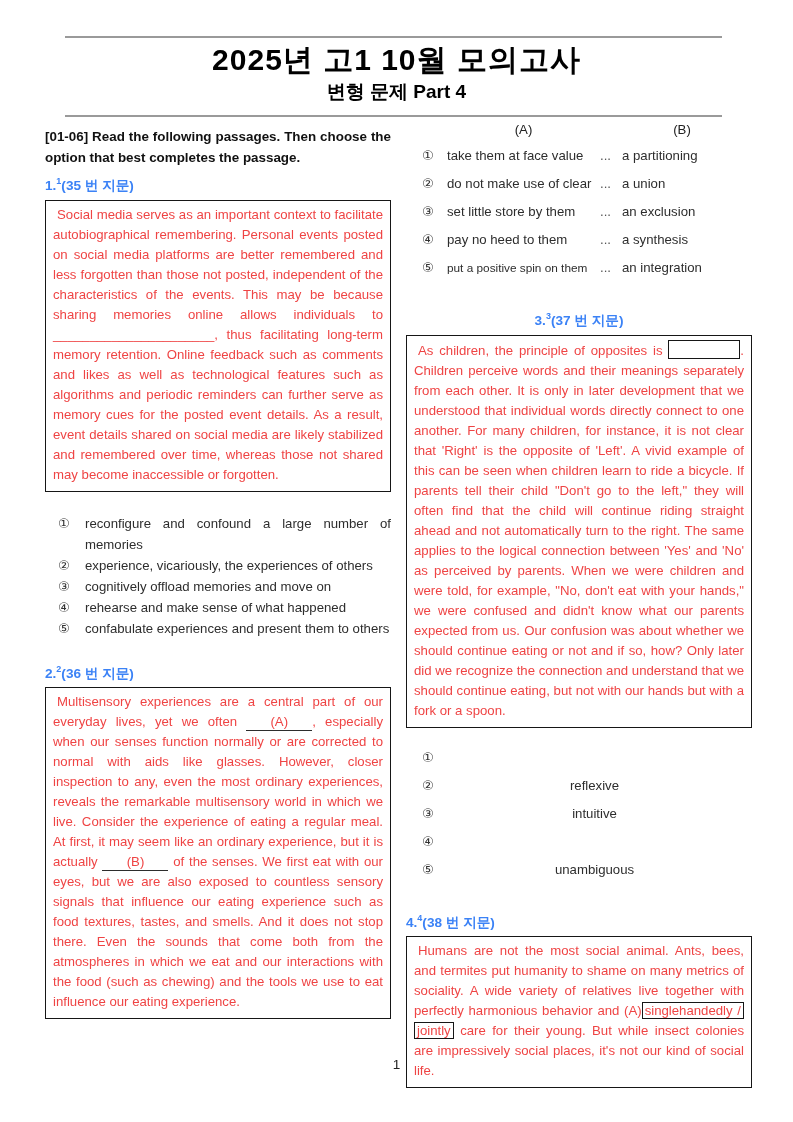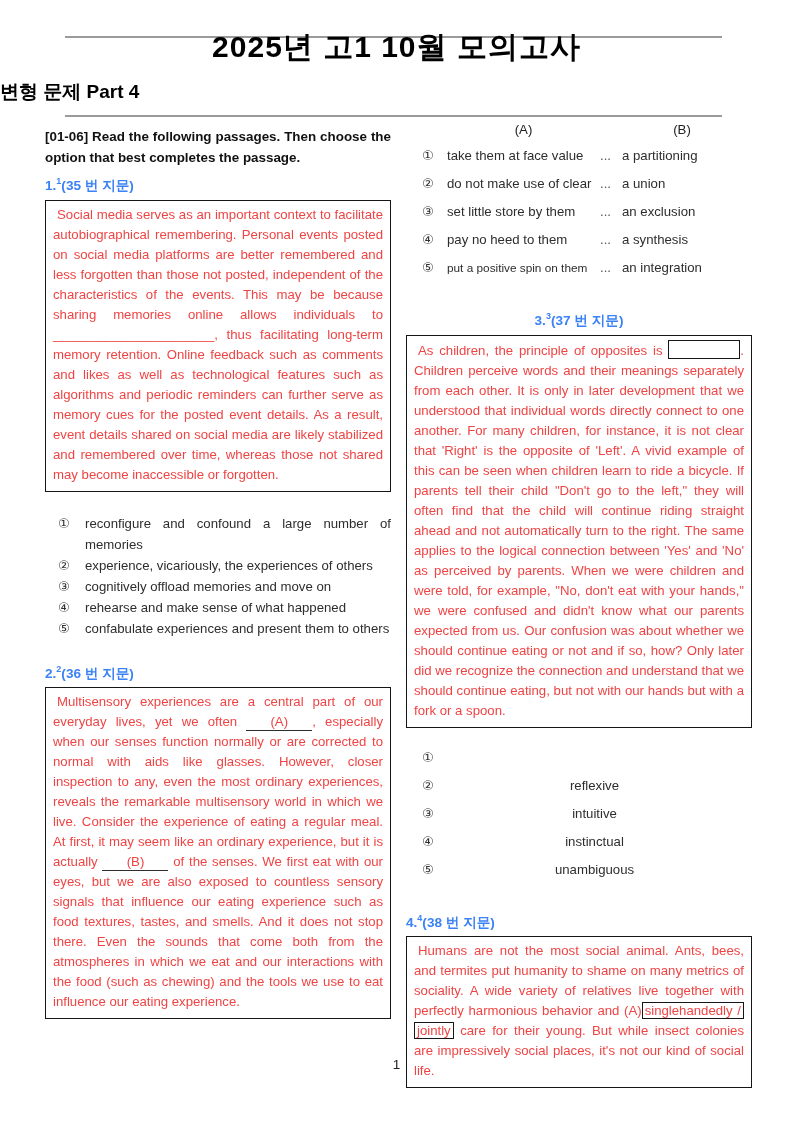"2025년 고1 10월 모의고사" .title { top: 27px -> 40px }
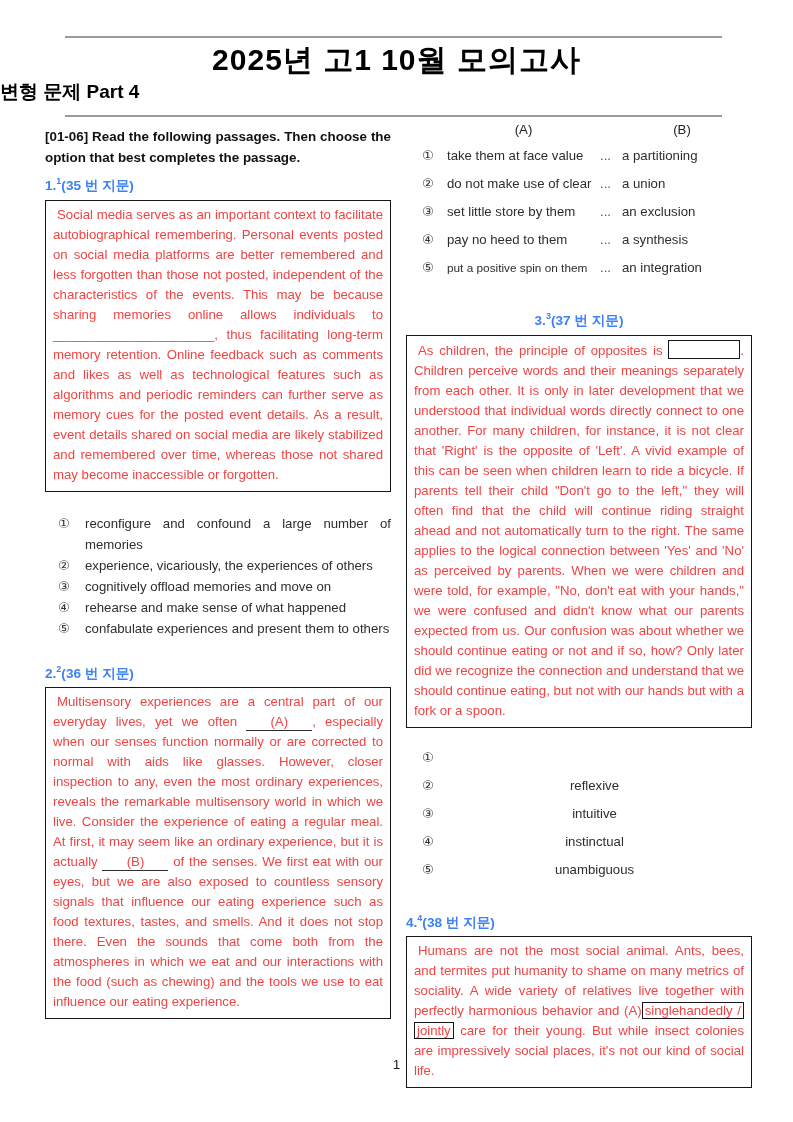"변형 문제 Part 4" .subtitle { text-align: none -> center }
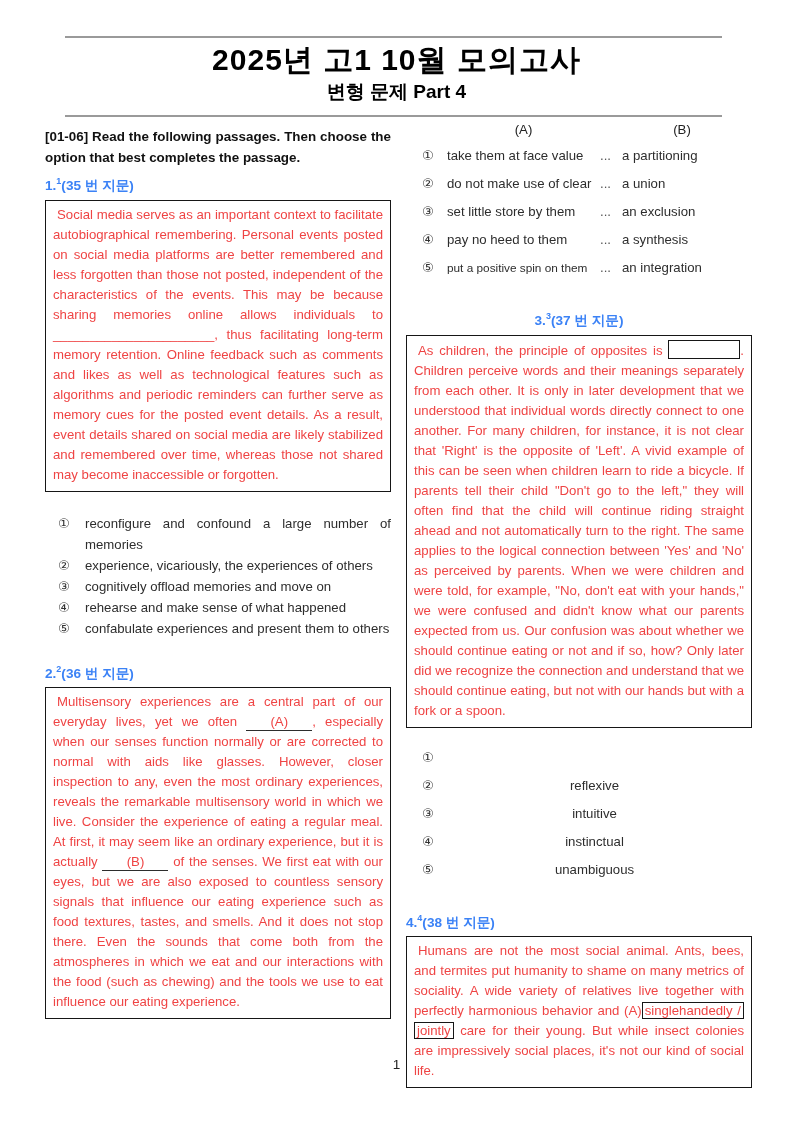"instinctual" span.q3-text { html: <span>instinctual</span> -> none }
